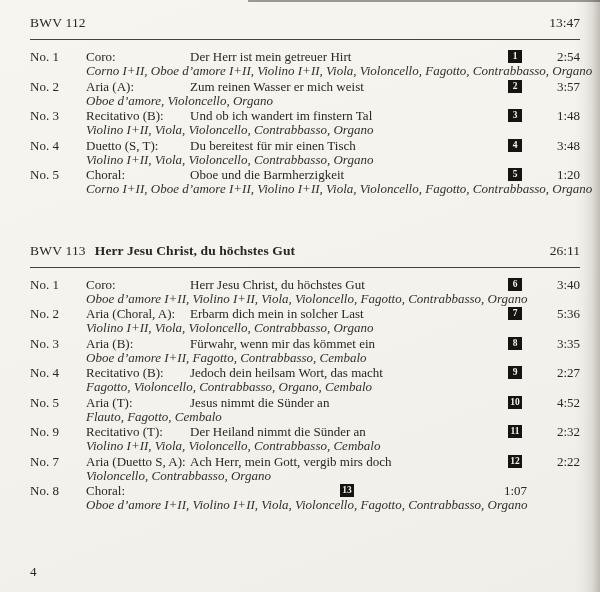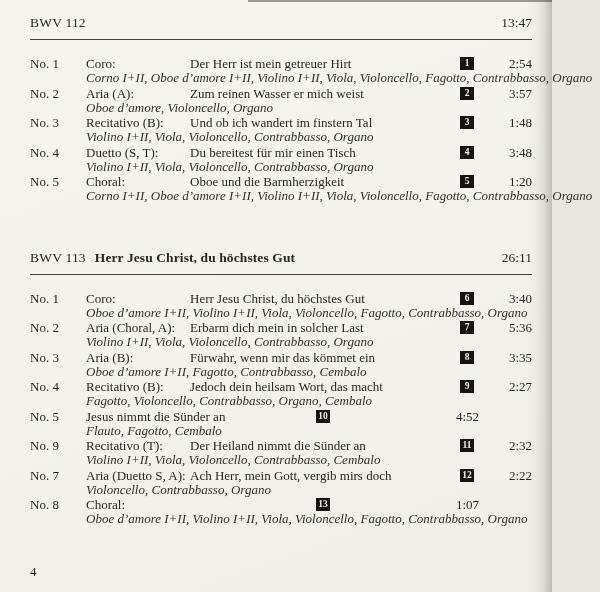"BWV 112" .page { width: 552px -> 600px }
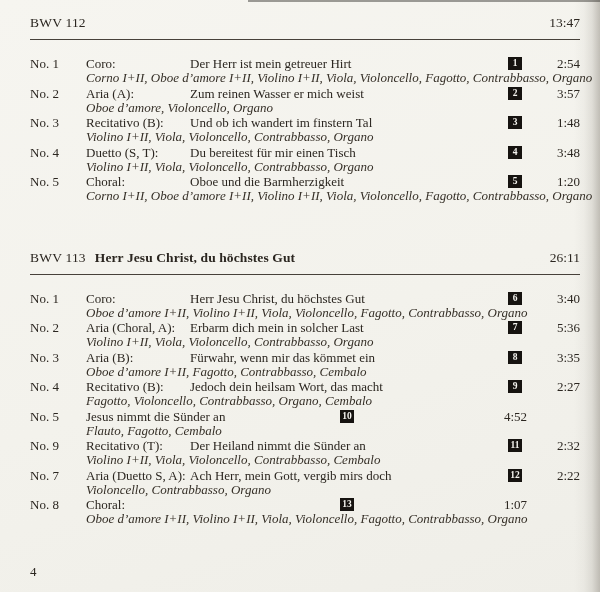"No. 1" .track-list { margin-top: 16px -> 9px }
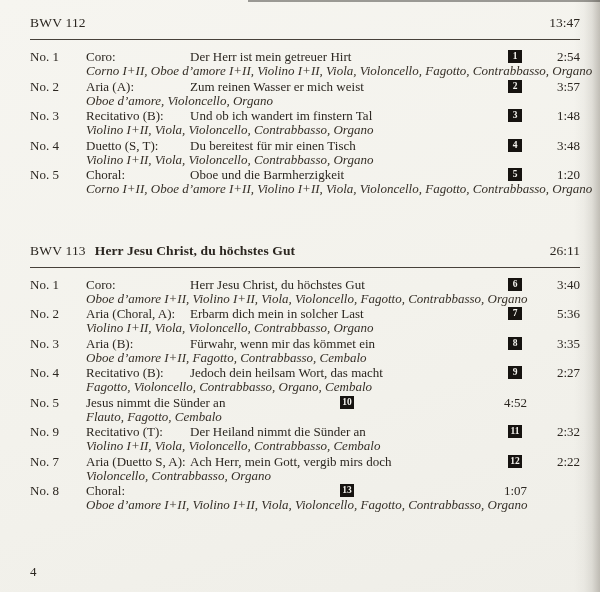"Aria (T):" span.track-type { html: none -> <span>Aria (T):</span> }
